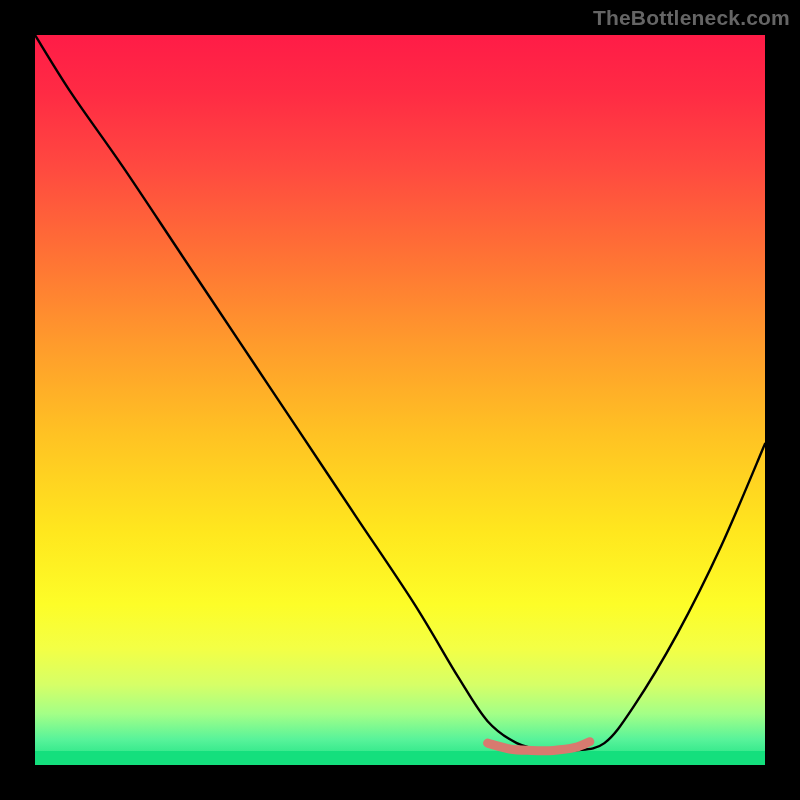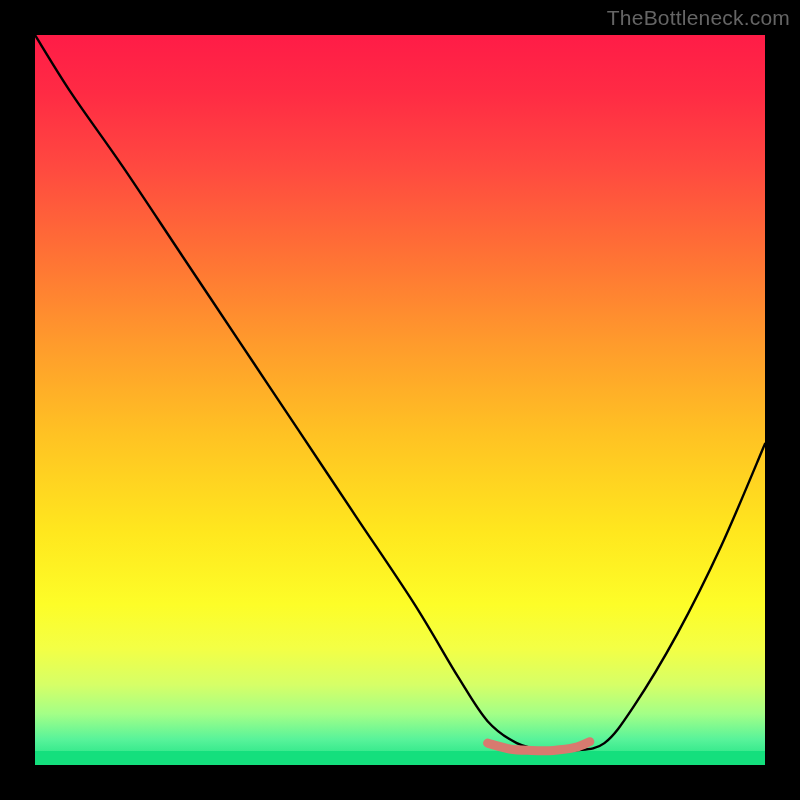"TheBottleneck.com" .watermark { font-weight: 400 -> 700 }
